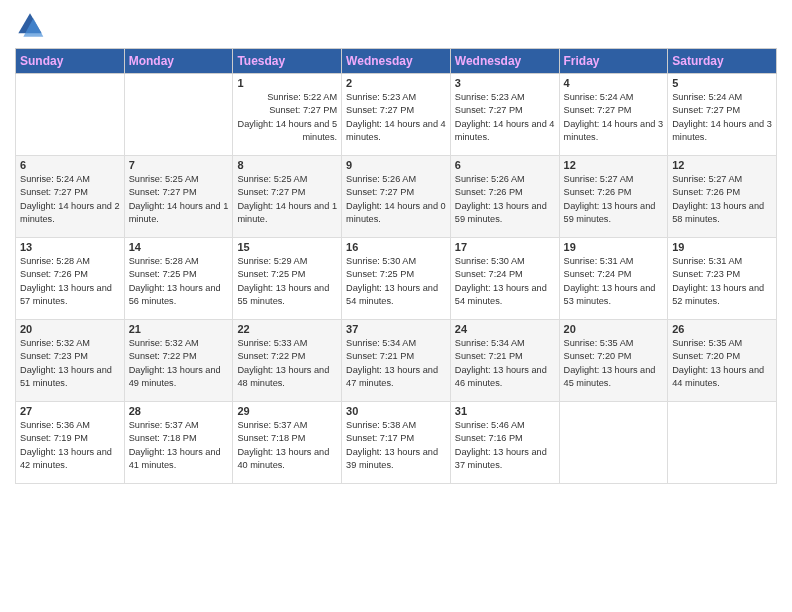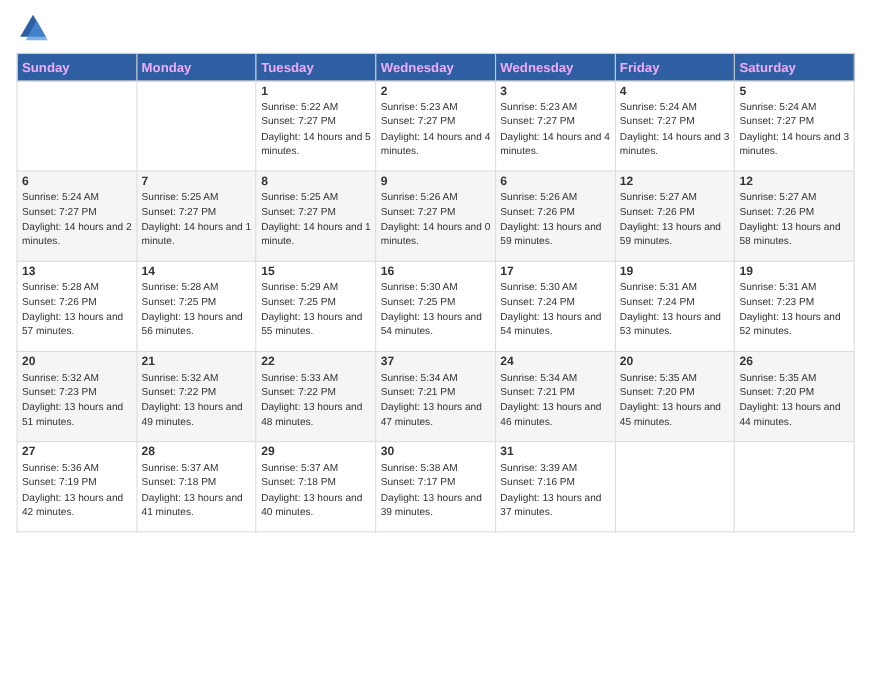"Sunrise: 5:22 AM" div.day-info { text-align: none -> right }
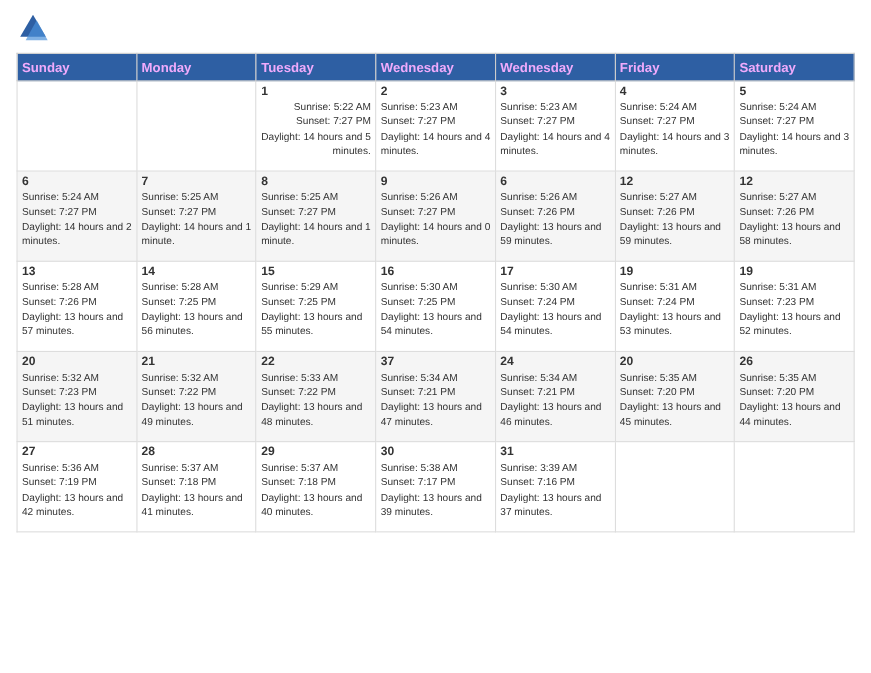"Sunrise: 3:39 AM" div.day-info { text: 3:39 -> 5:46 }
